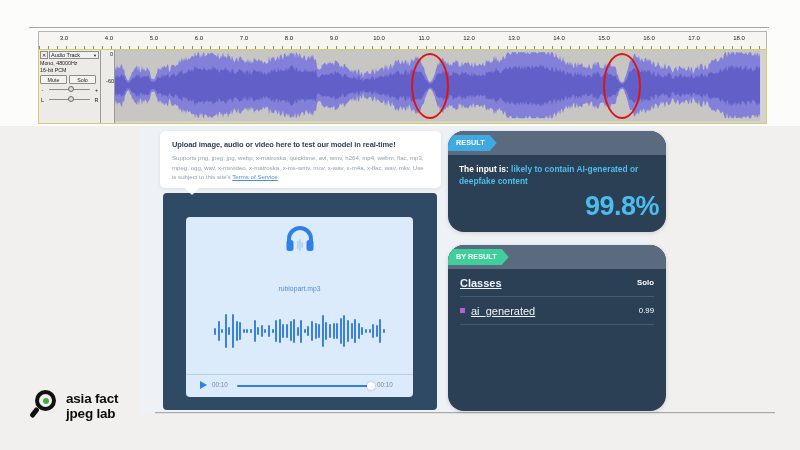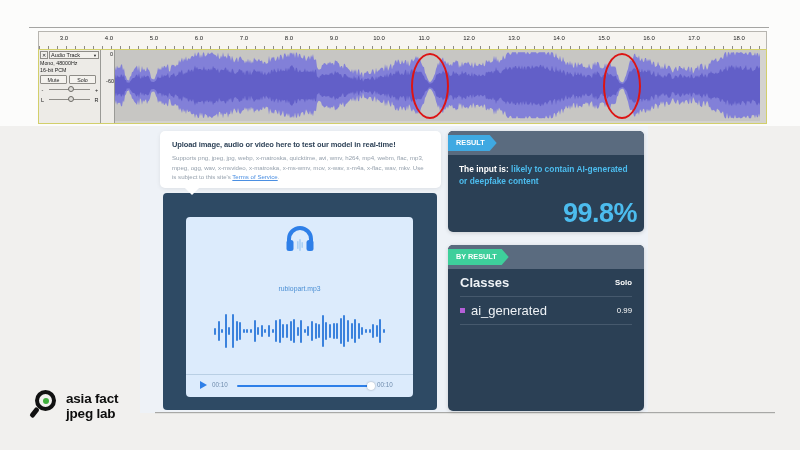"RESULT" .panel { border-radius: 5px -> 16px; width: 196px -> 218px }
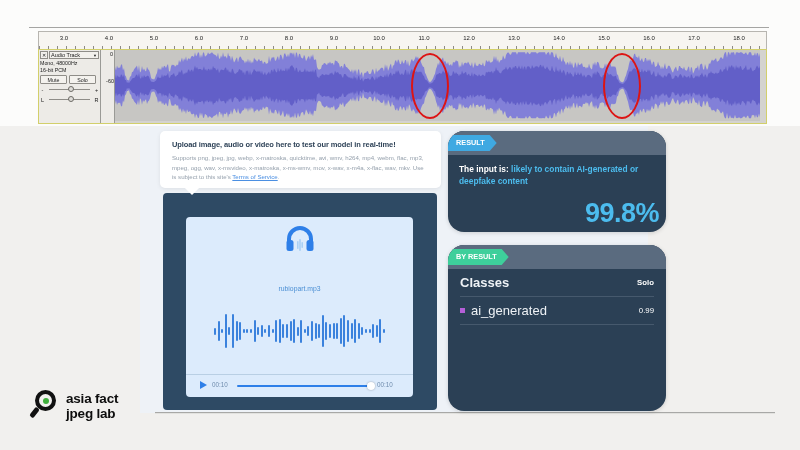"99.8%" #result-pct { margin-top: 11px -> 4px }
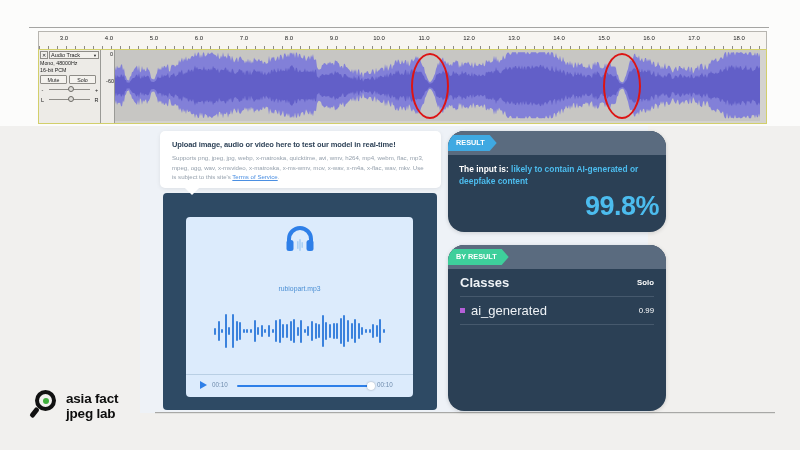"Classes" .t-label { font-size: 13px -> 11px; text-decoration: none -> underline }
